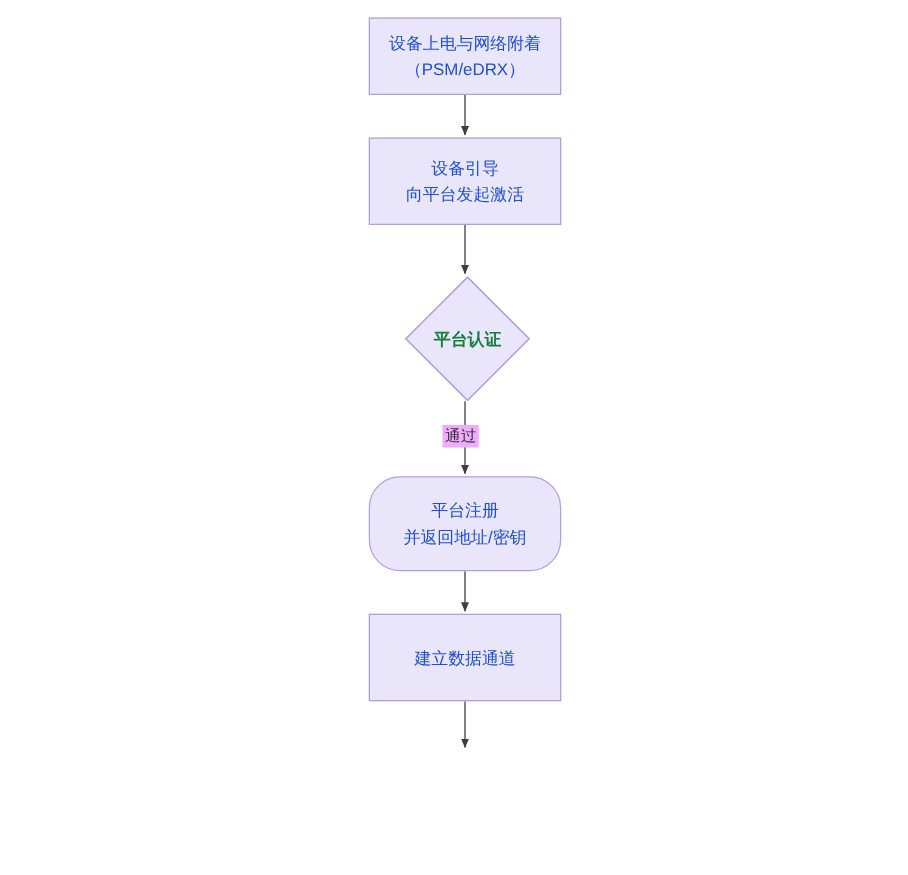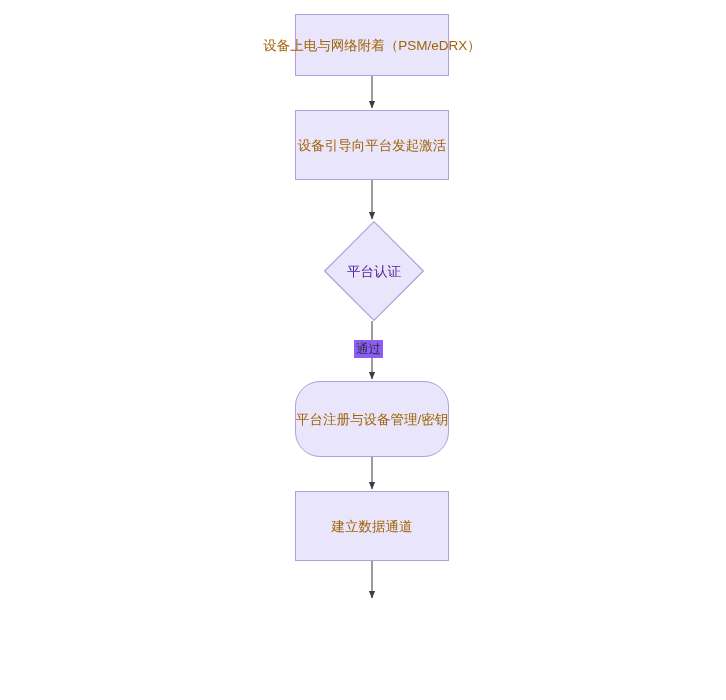"设备上电与网络附着" .node { color: #a16207 -> #1d4ed8; flex-direction: row -> column }
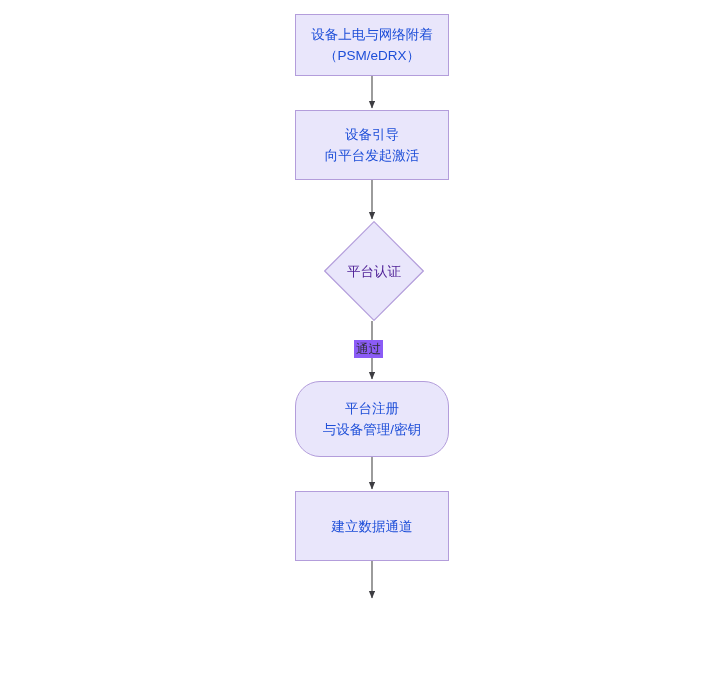"平台认证" .decision .dlabel { color: #4c1d95 -> #15803d; font-weight: none -> bold }
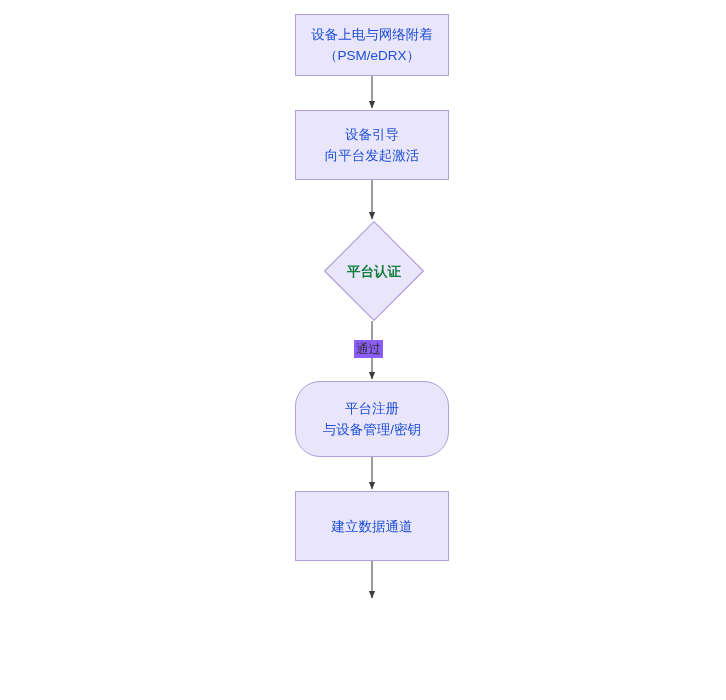"通过" .edge-label { background: #8b5cf6 -> #f0abfc }
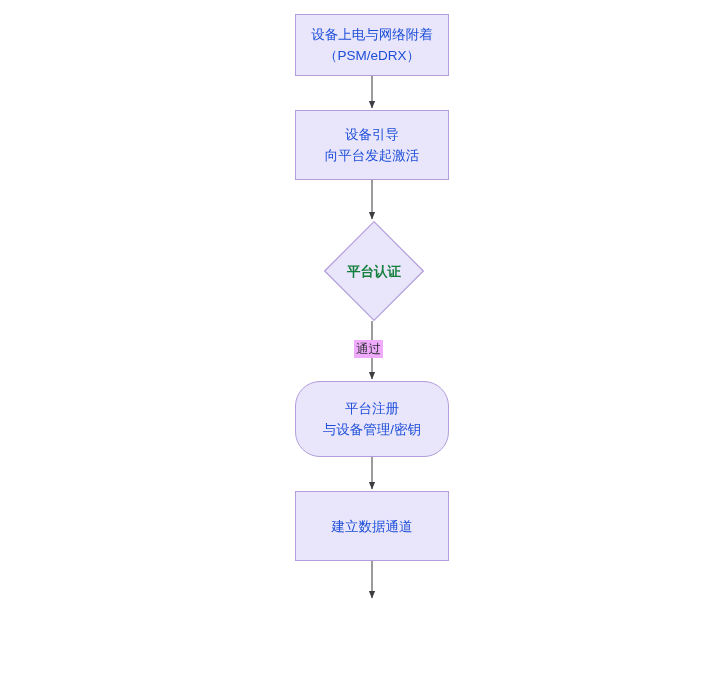"与设备管理/密钥" span.line2 { text: 与设备管理/ -> 并返回地址/ }
